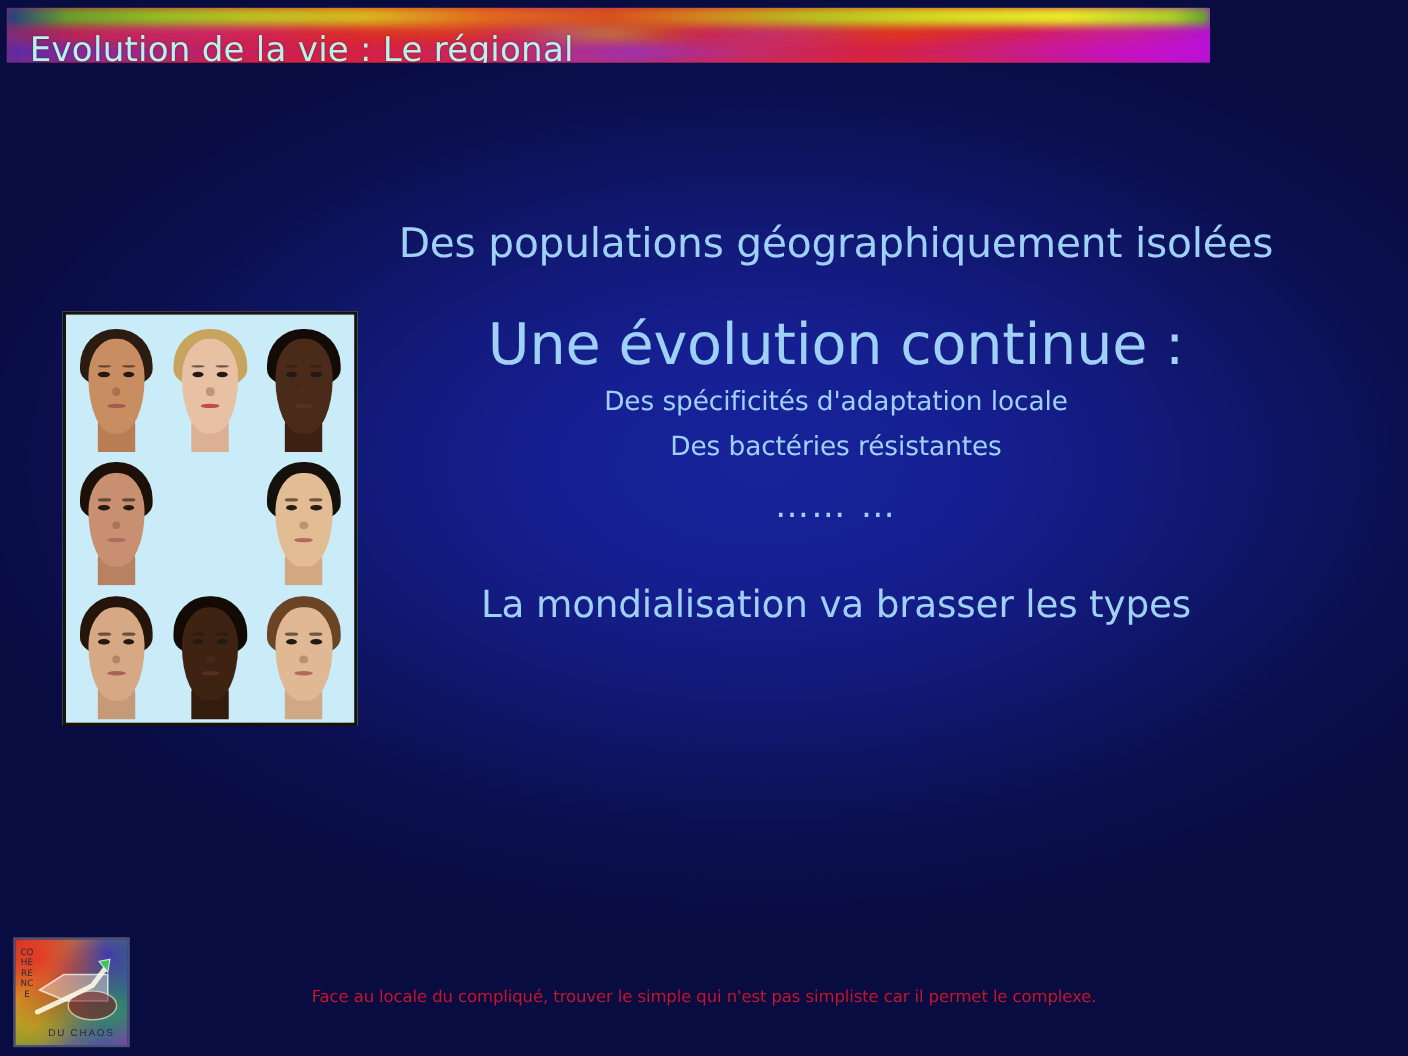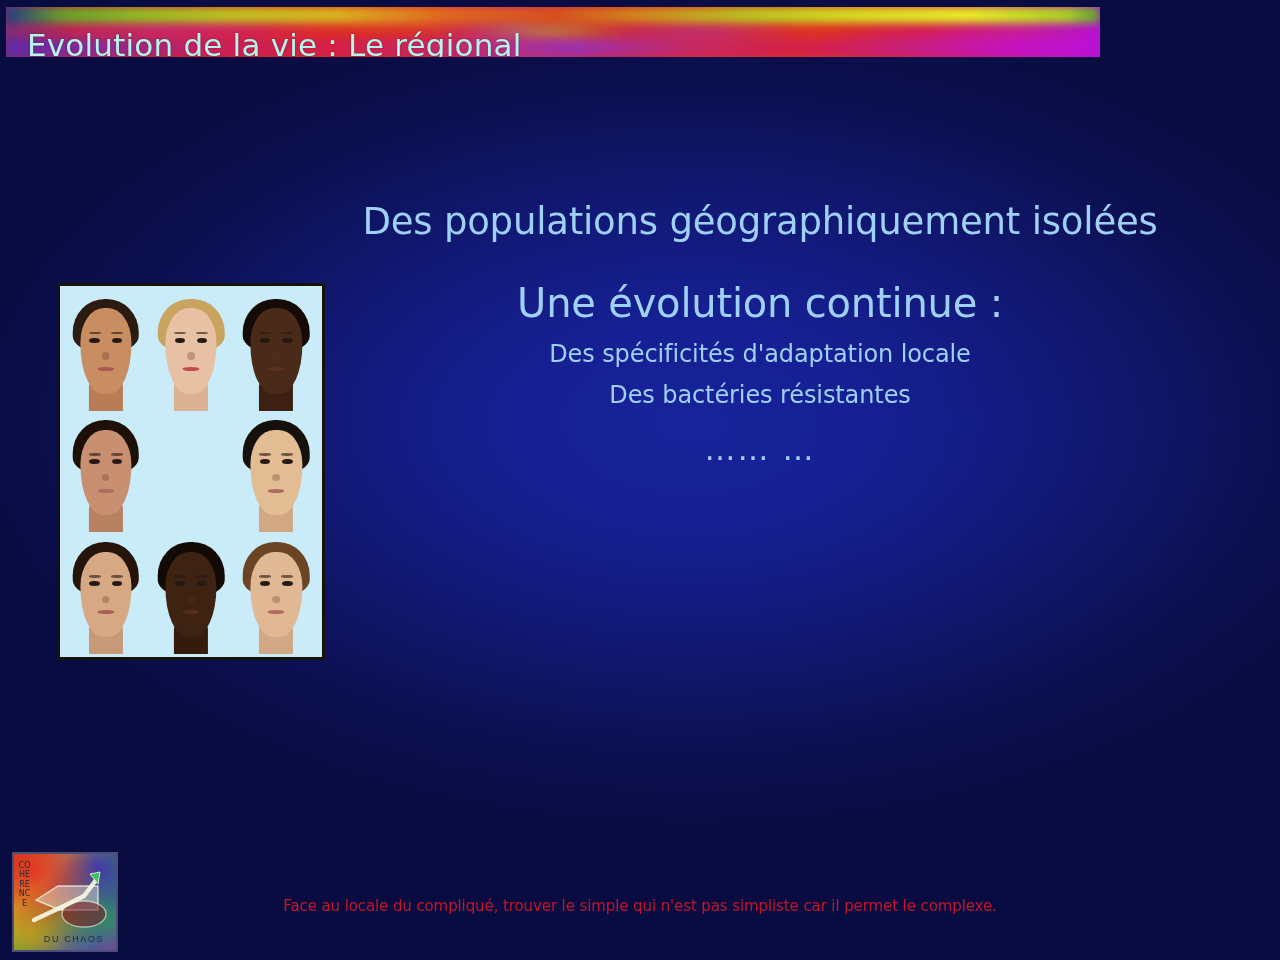"Une évolution continue :" #headline { font-size: 40px -> 52px; margin-top: 25px -> 36px }
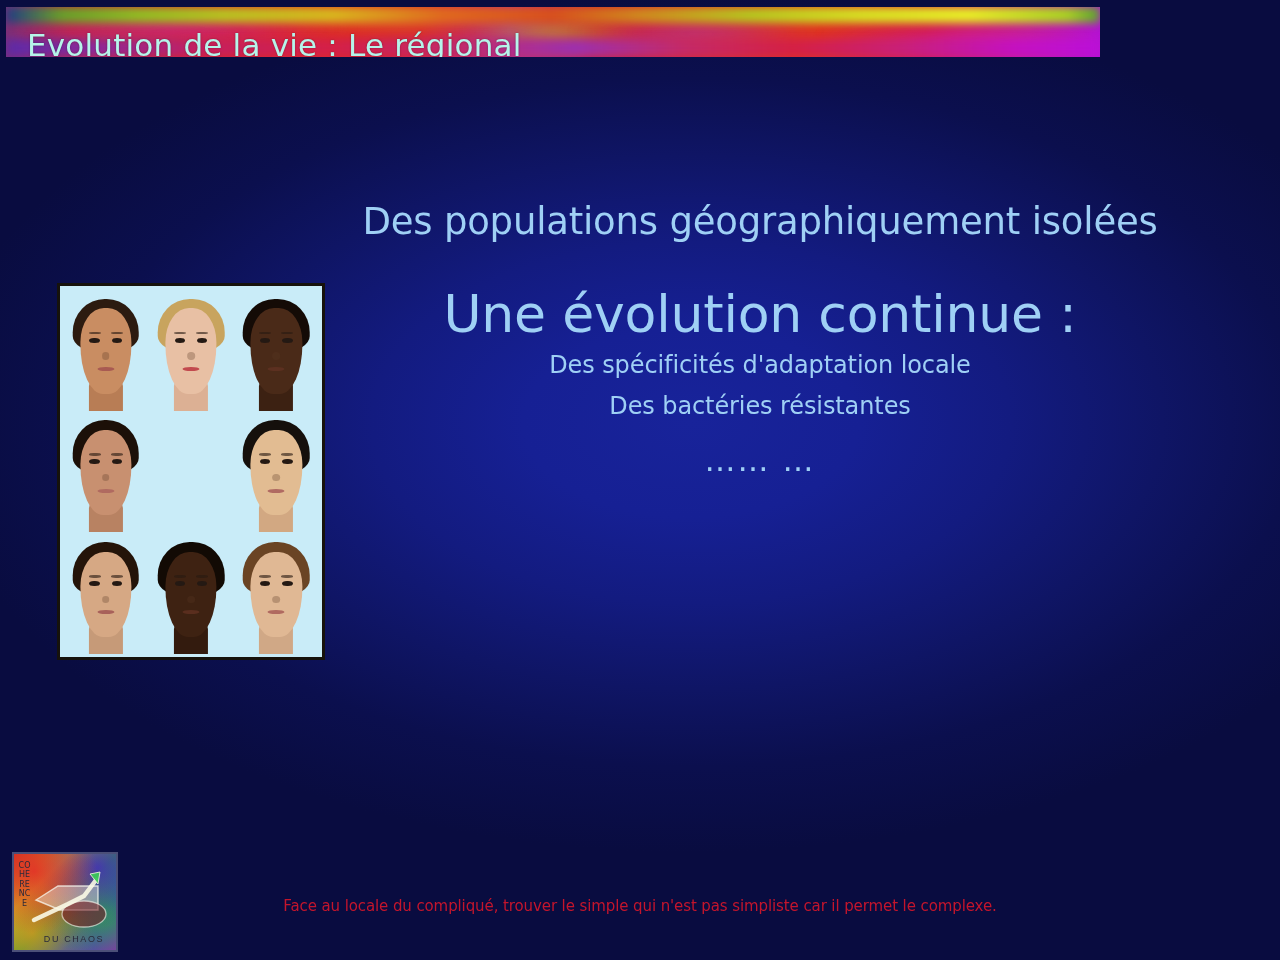"La mondialisation va brasser les" div { html: none -> <div>La mondialisation va brasser les types</div> }
